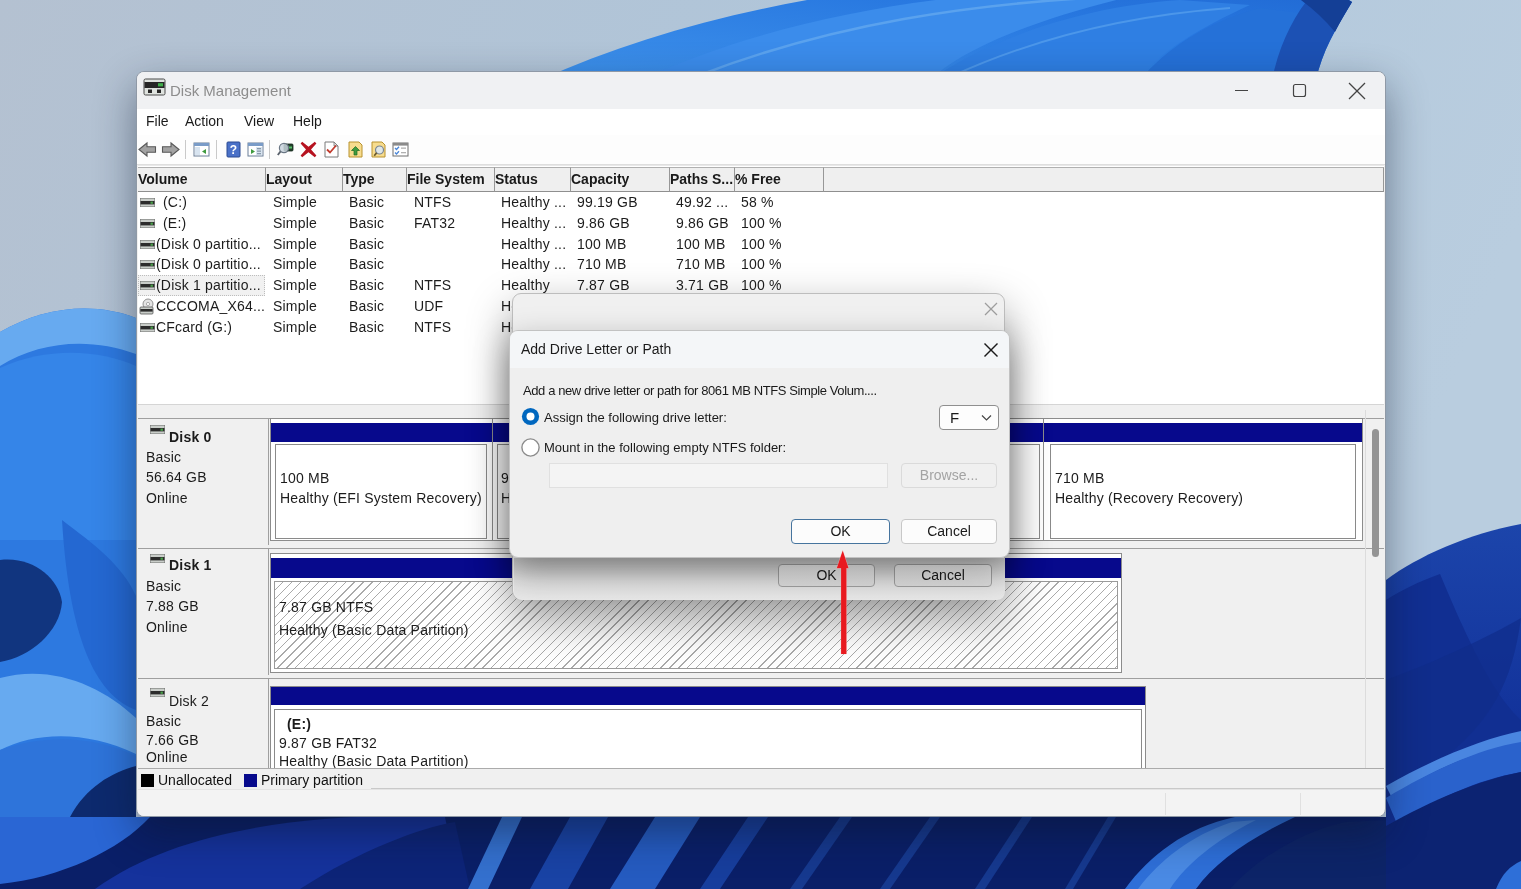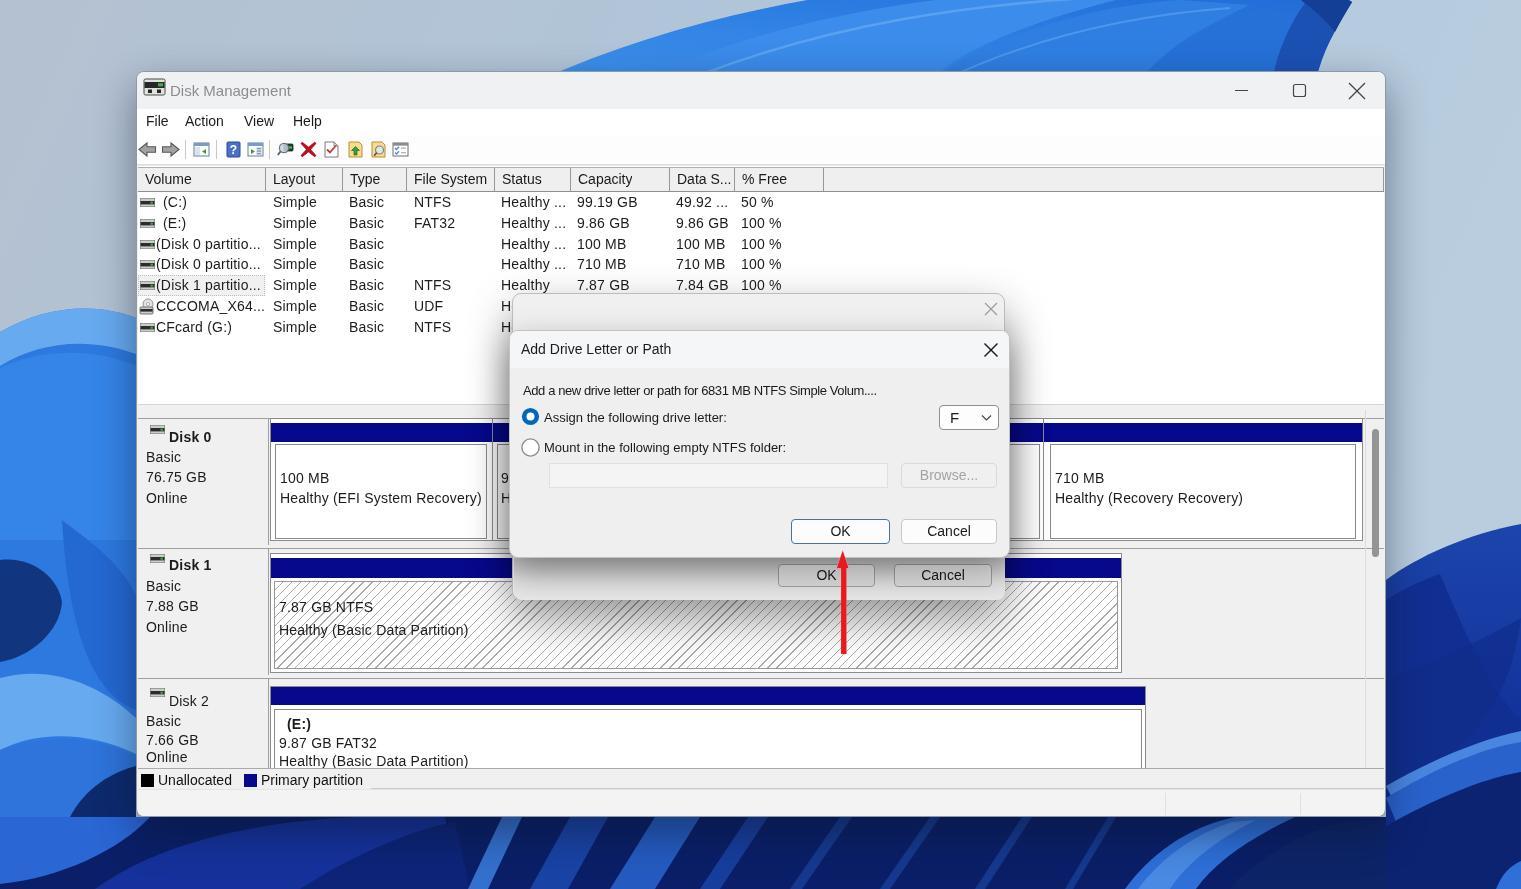"Volume" .hdr span { font-weight: none -> bold; left: 7px -> 0 }
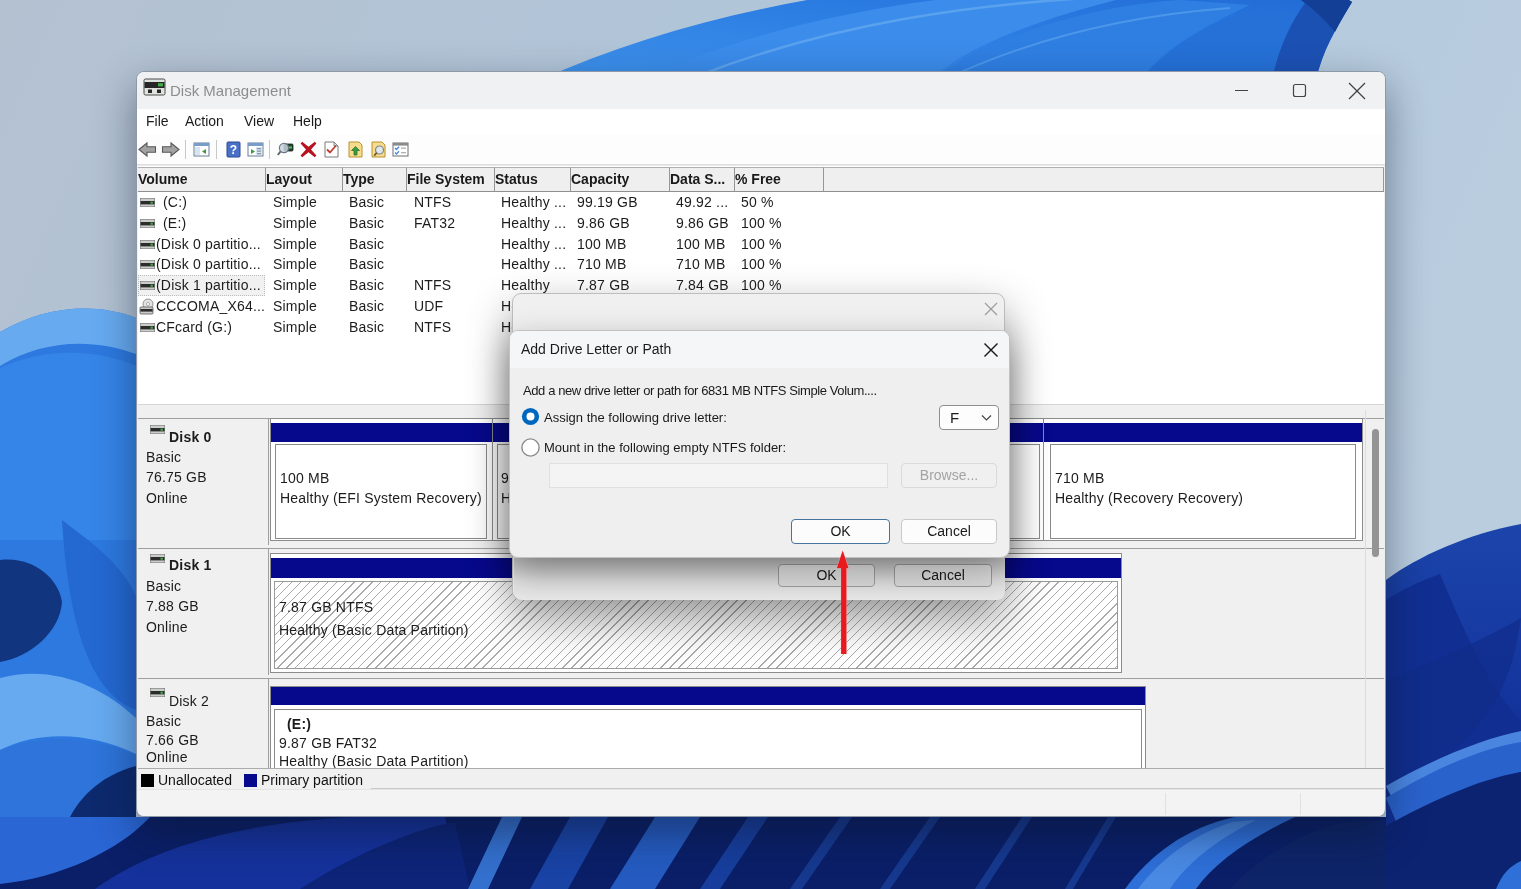"Data S..." span { text: Data -> Paths }
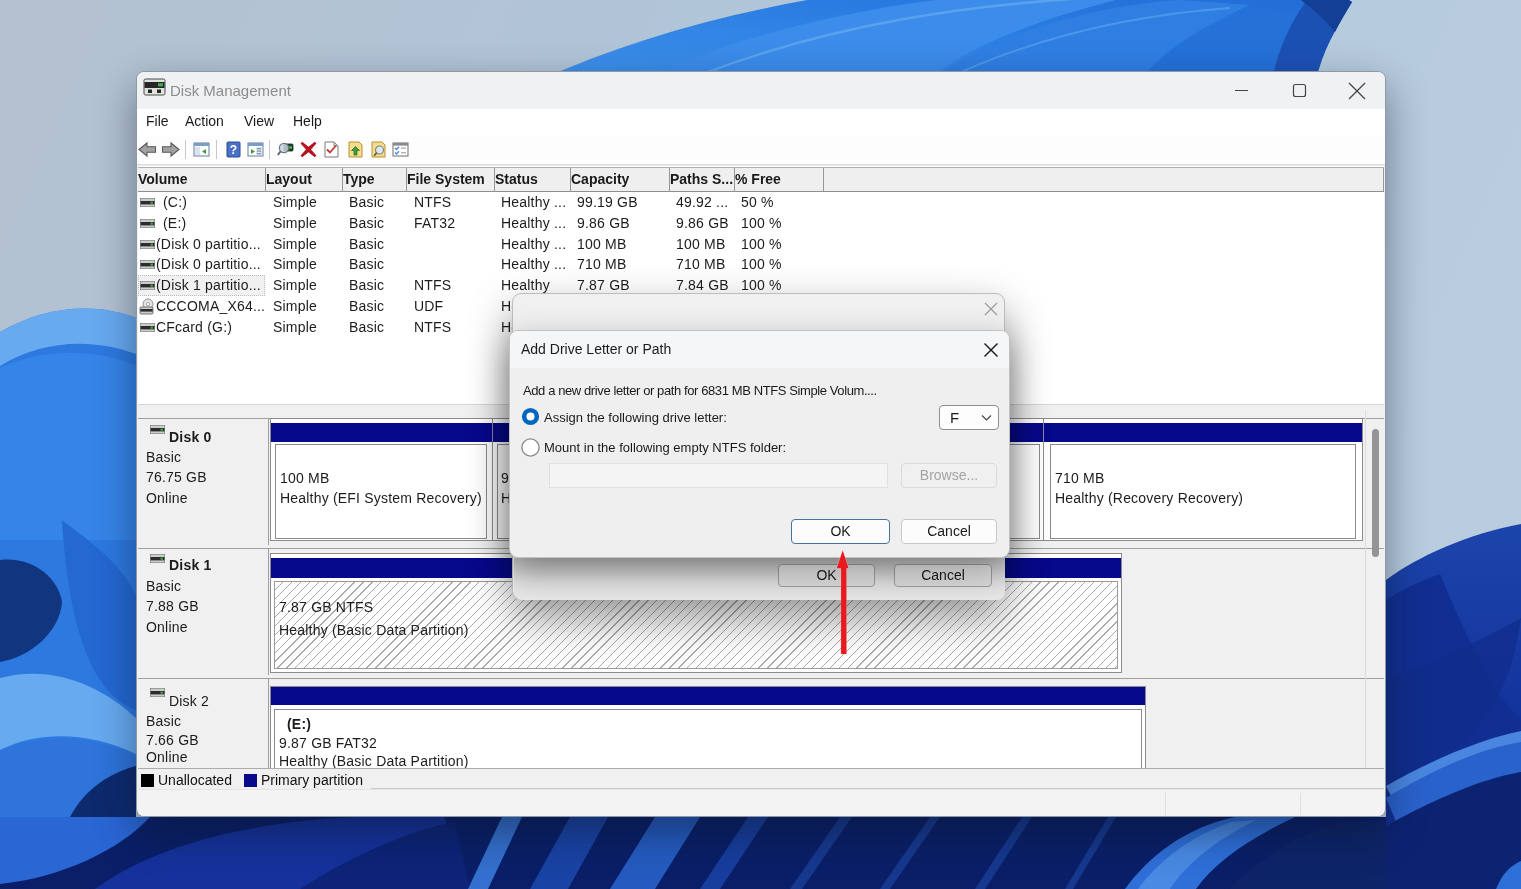"50 %" span.cell { text: 50 -> 58 }
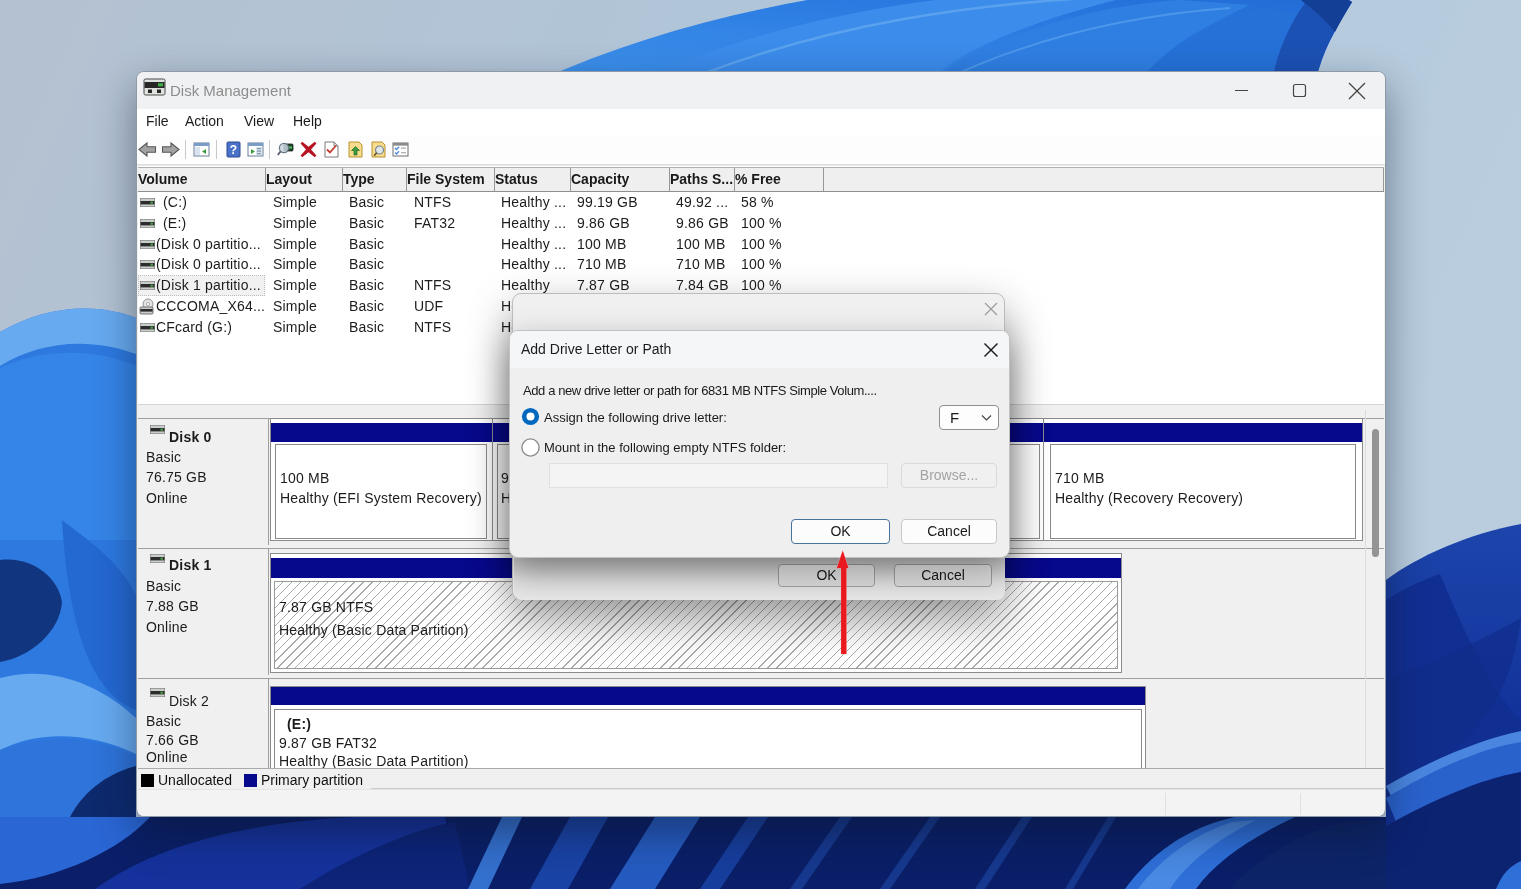"7.84 GB" span.cell { text: 7.84 -> 3.71 }
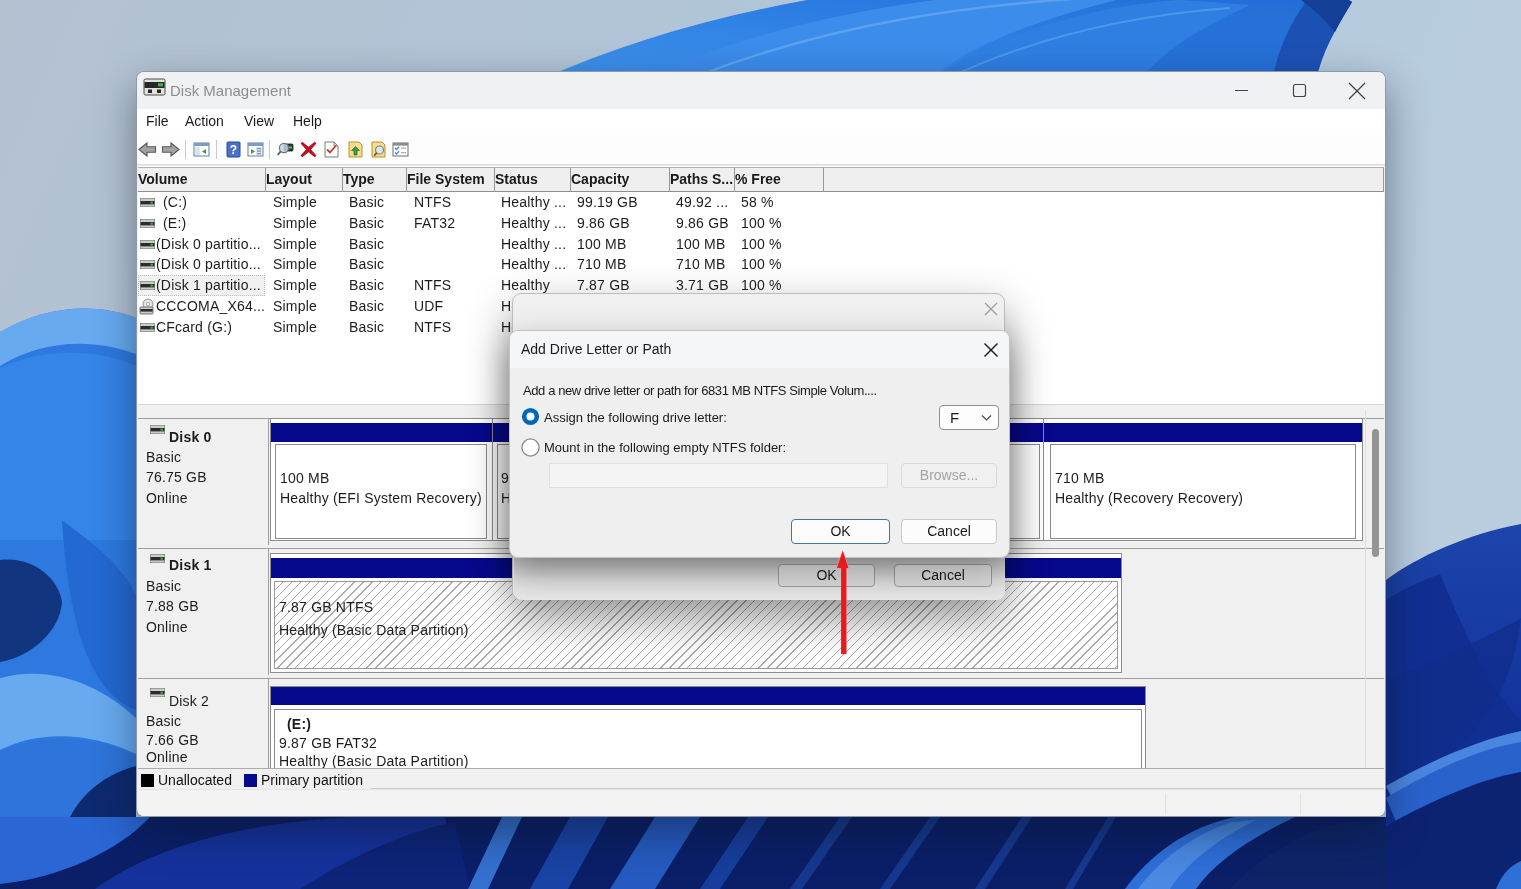"Add a new drive letter" div.abs { text: 6831 -> 8061 }
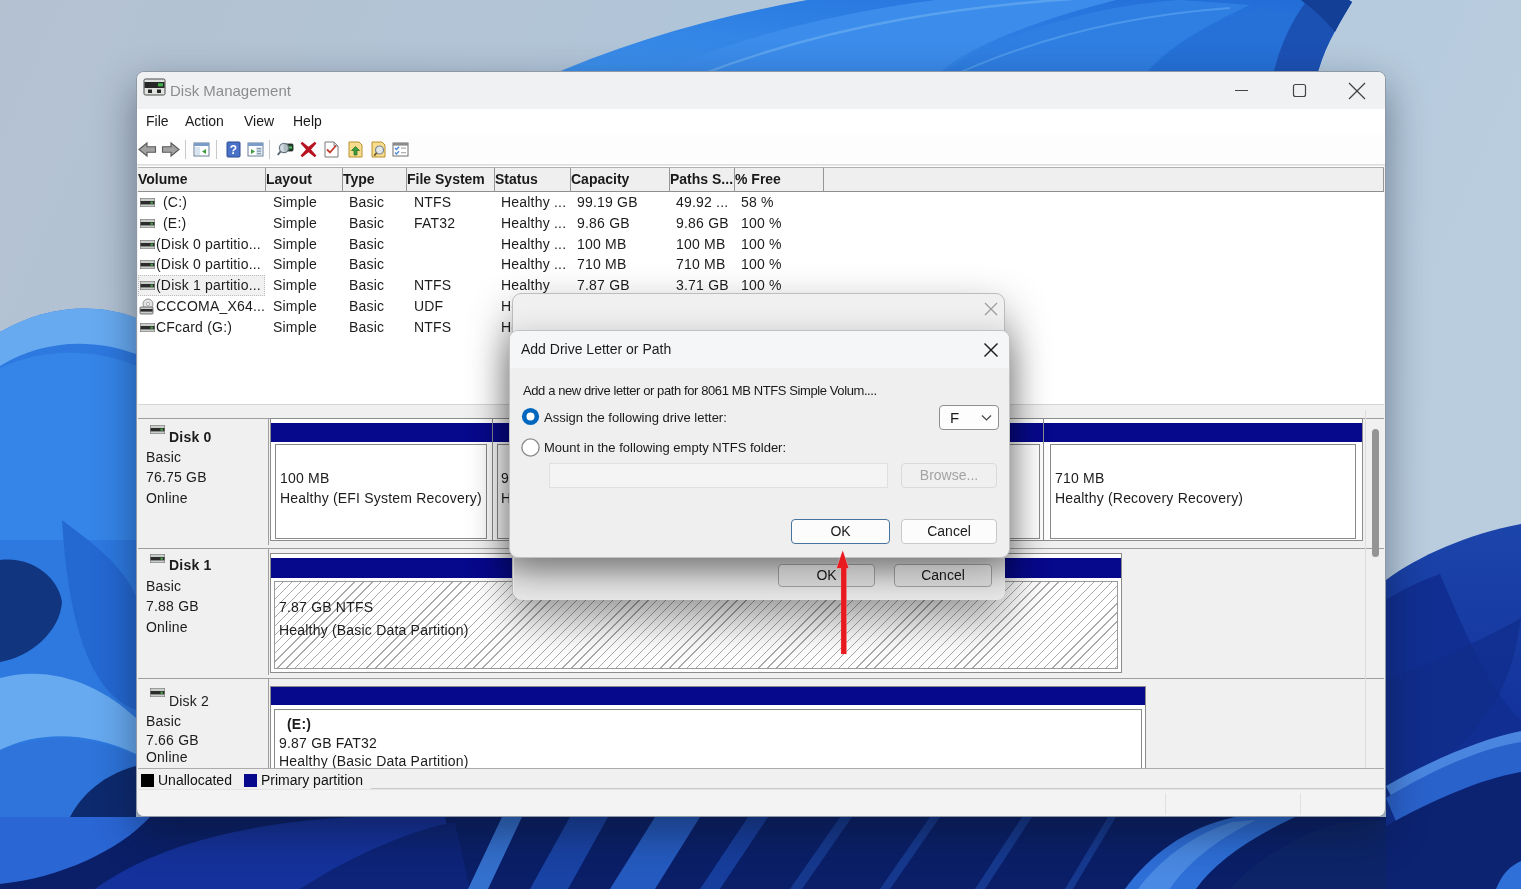"76.75 GB" div.dlab { text: 76.75 -> 56.64 }
